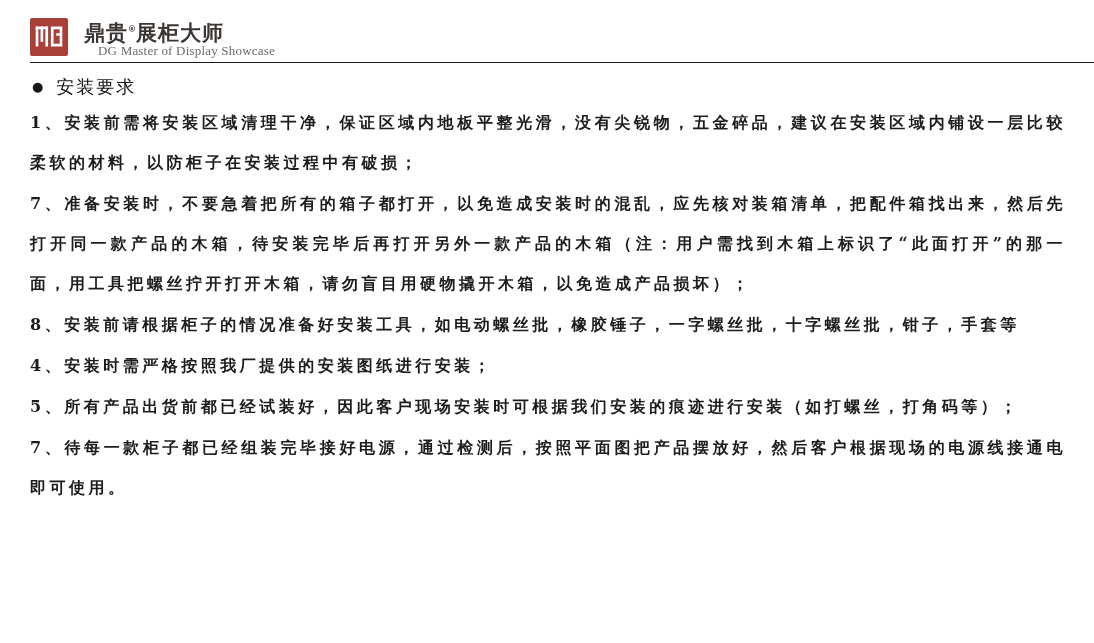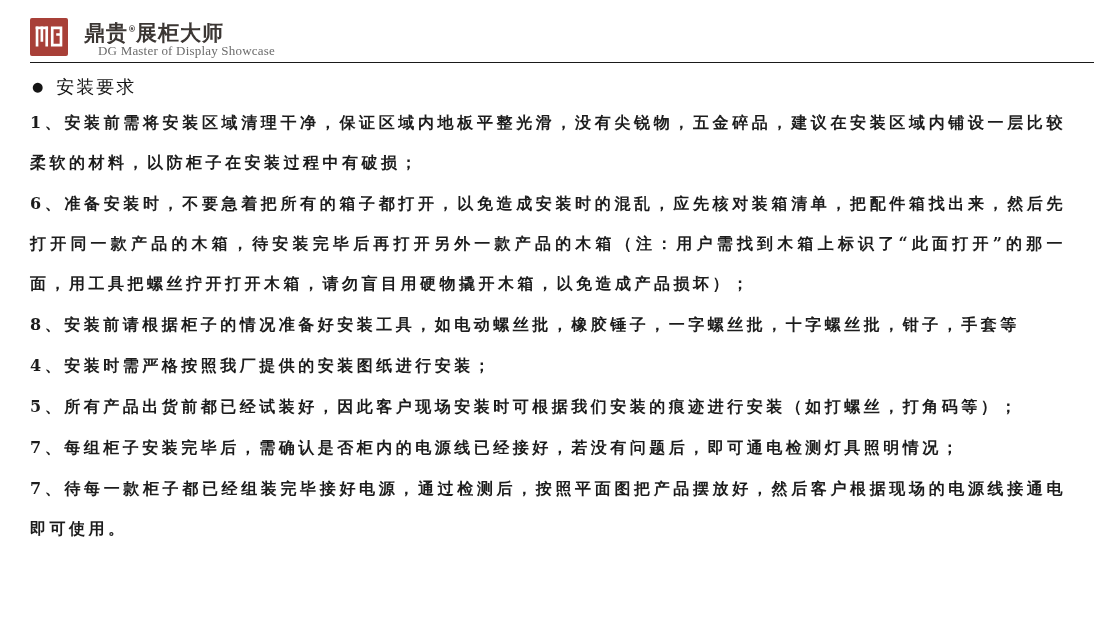"6、准备安装时，不要急着把所有的箱子都打开，以免造成安装时的混乱，应先核对装箱清" p { text: 6 -> 7 }
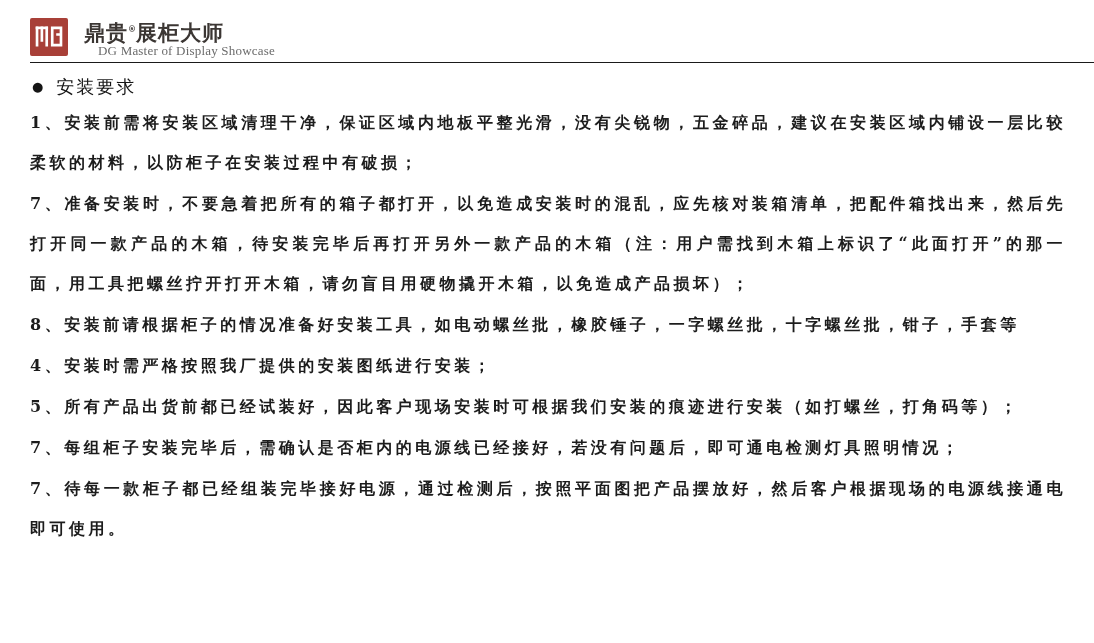"7、每组柜子安装完毕后，需确认是否柜内的电源线已经接好，若没有问题后，即可通电检" p { html: <p>7、每组柜子安装完毕后，需确认是否柜内的电源线已经接好，若没有问题后，即可通电检测灯具照明情况；</p> -> none }
